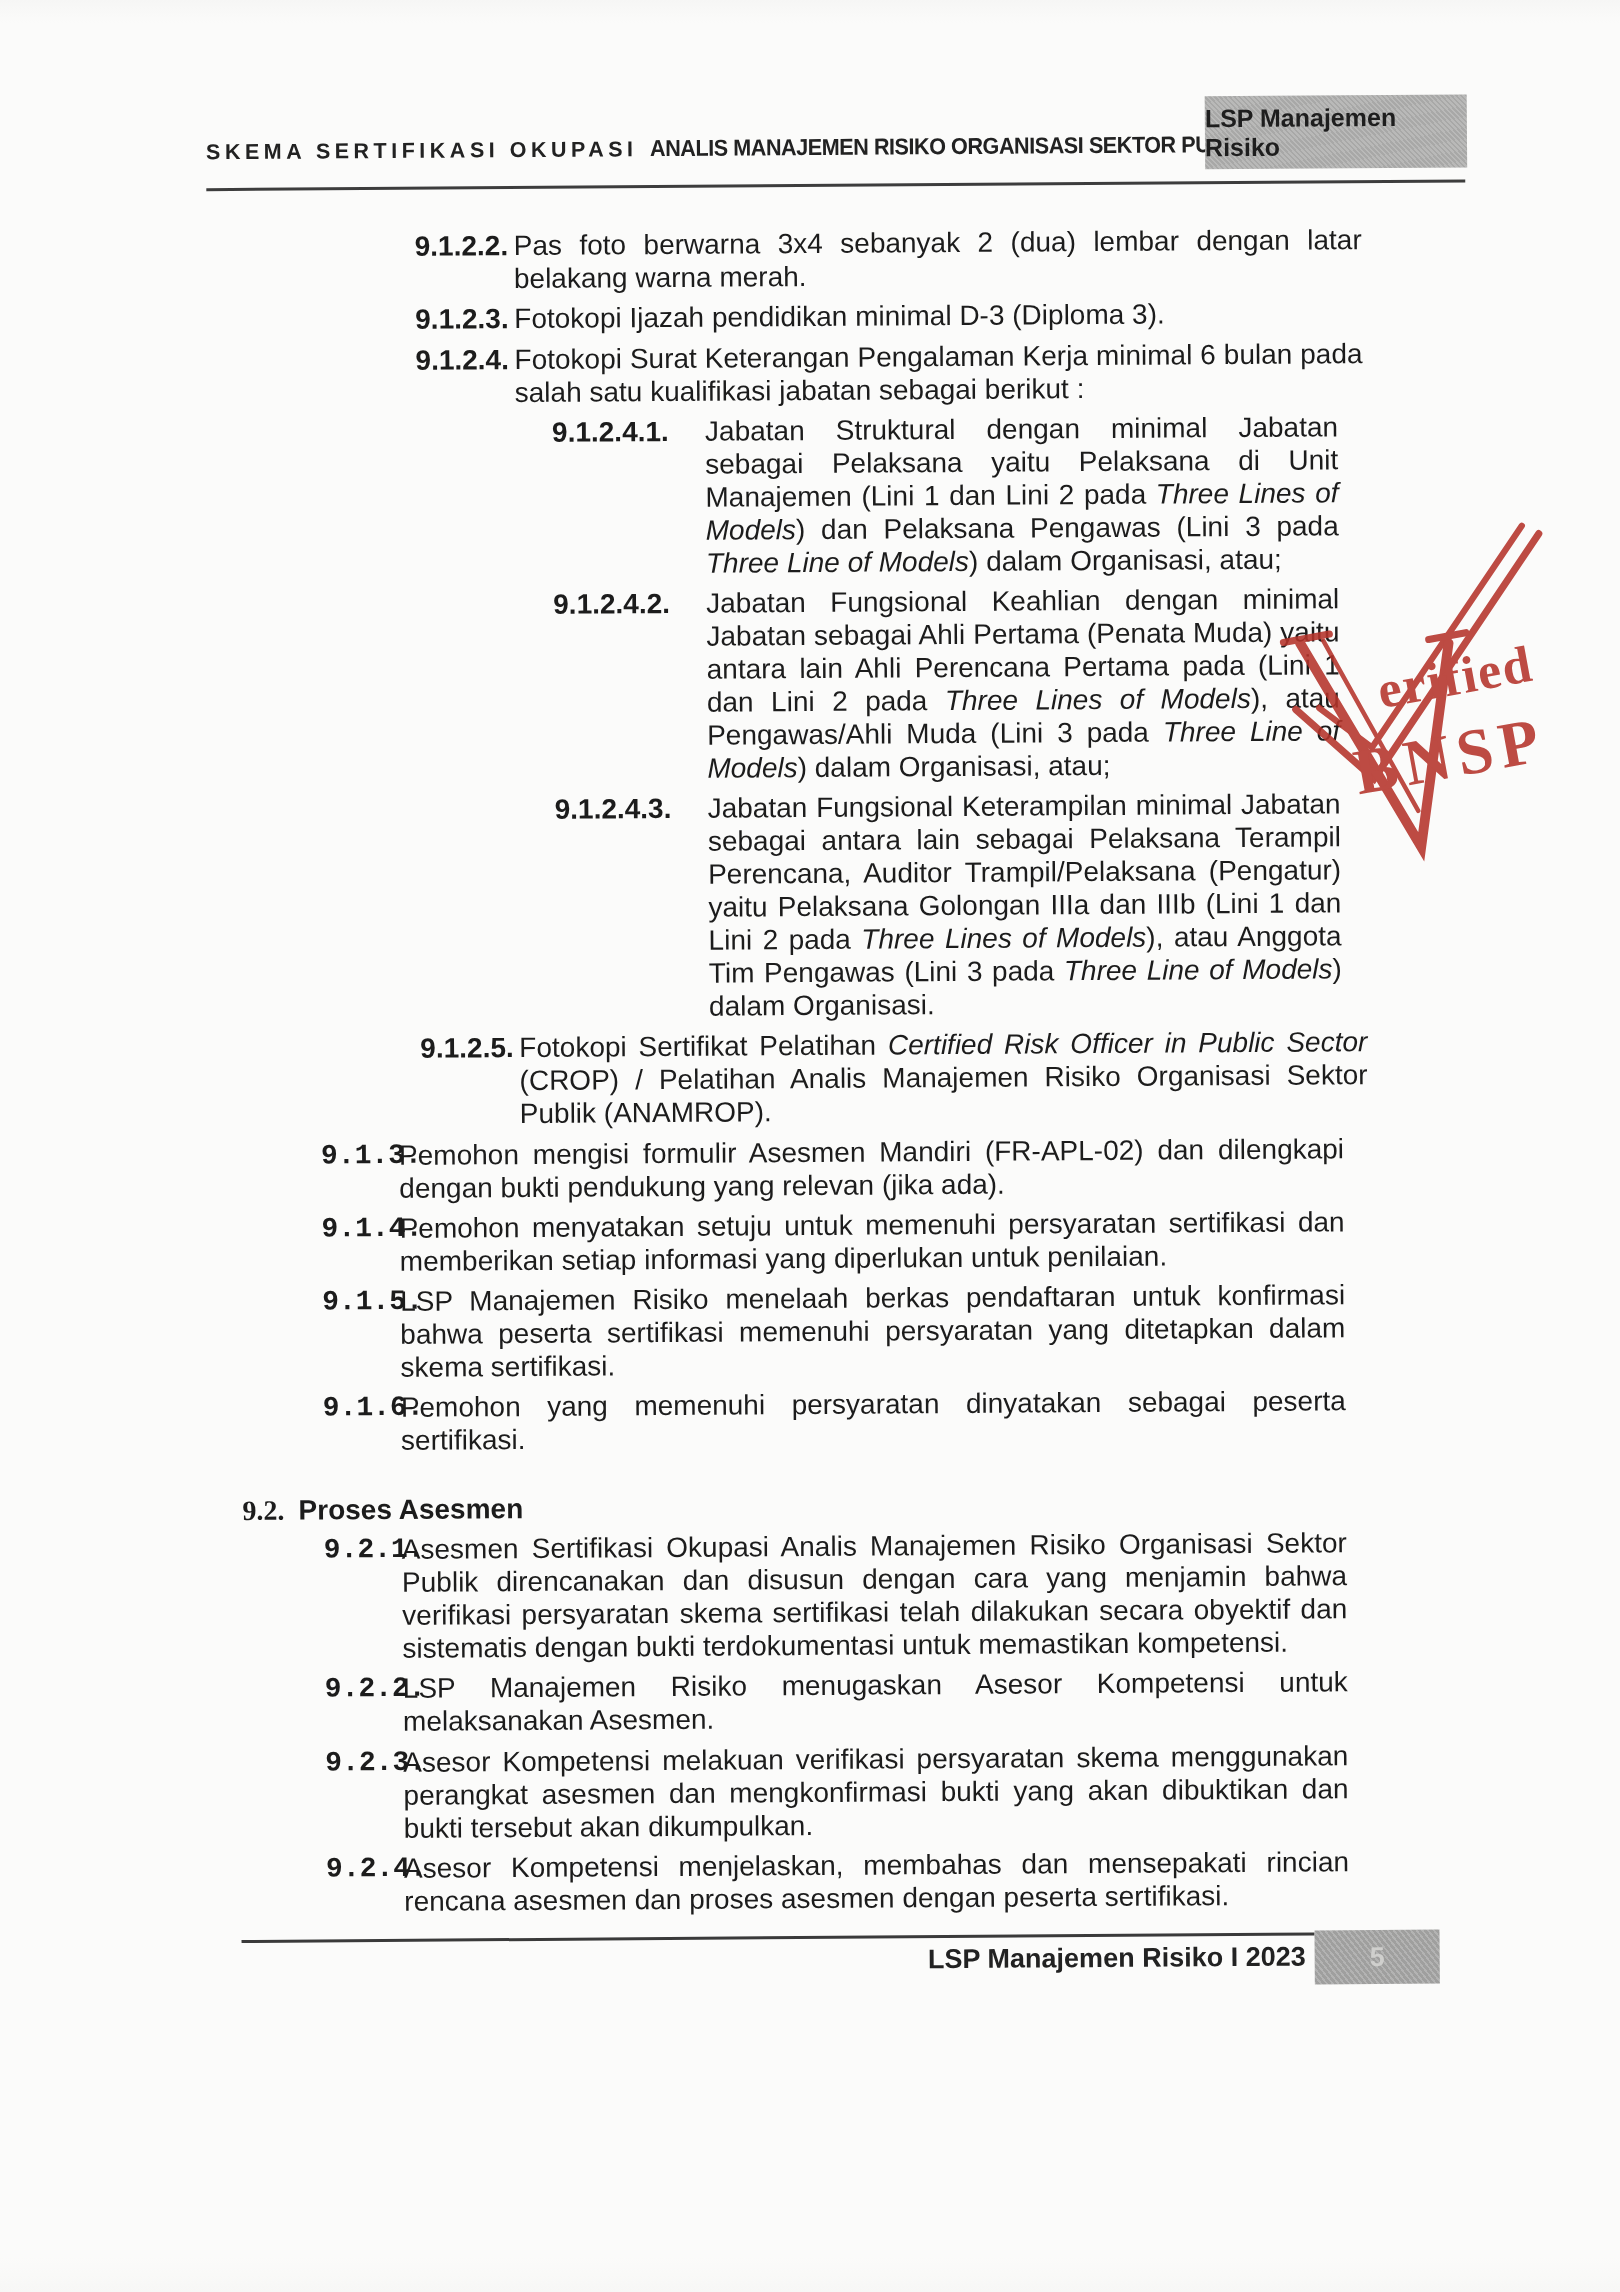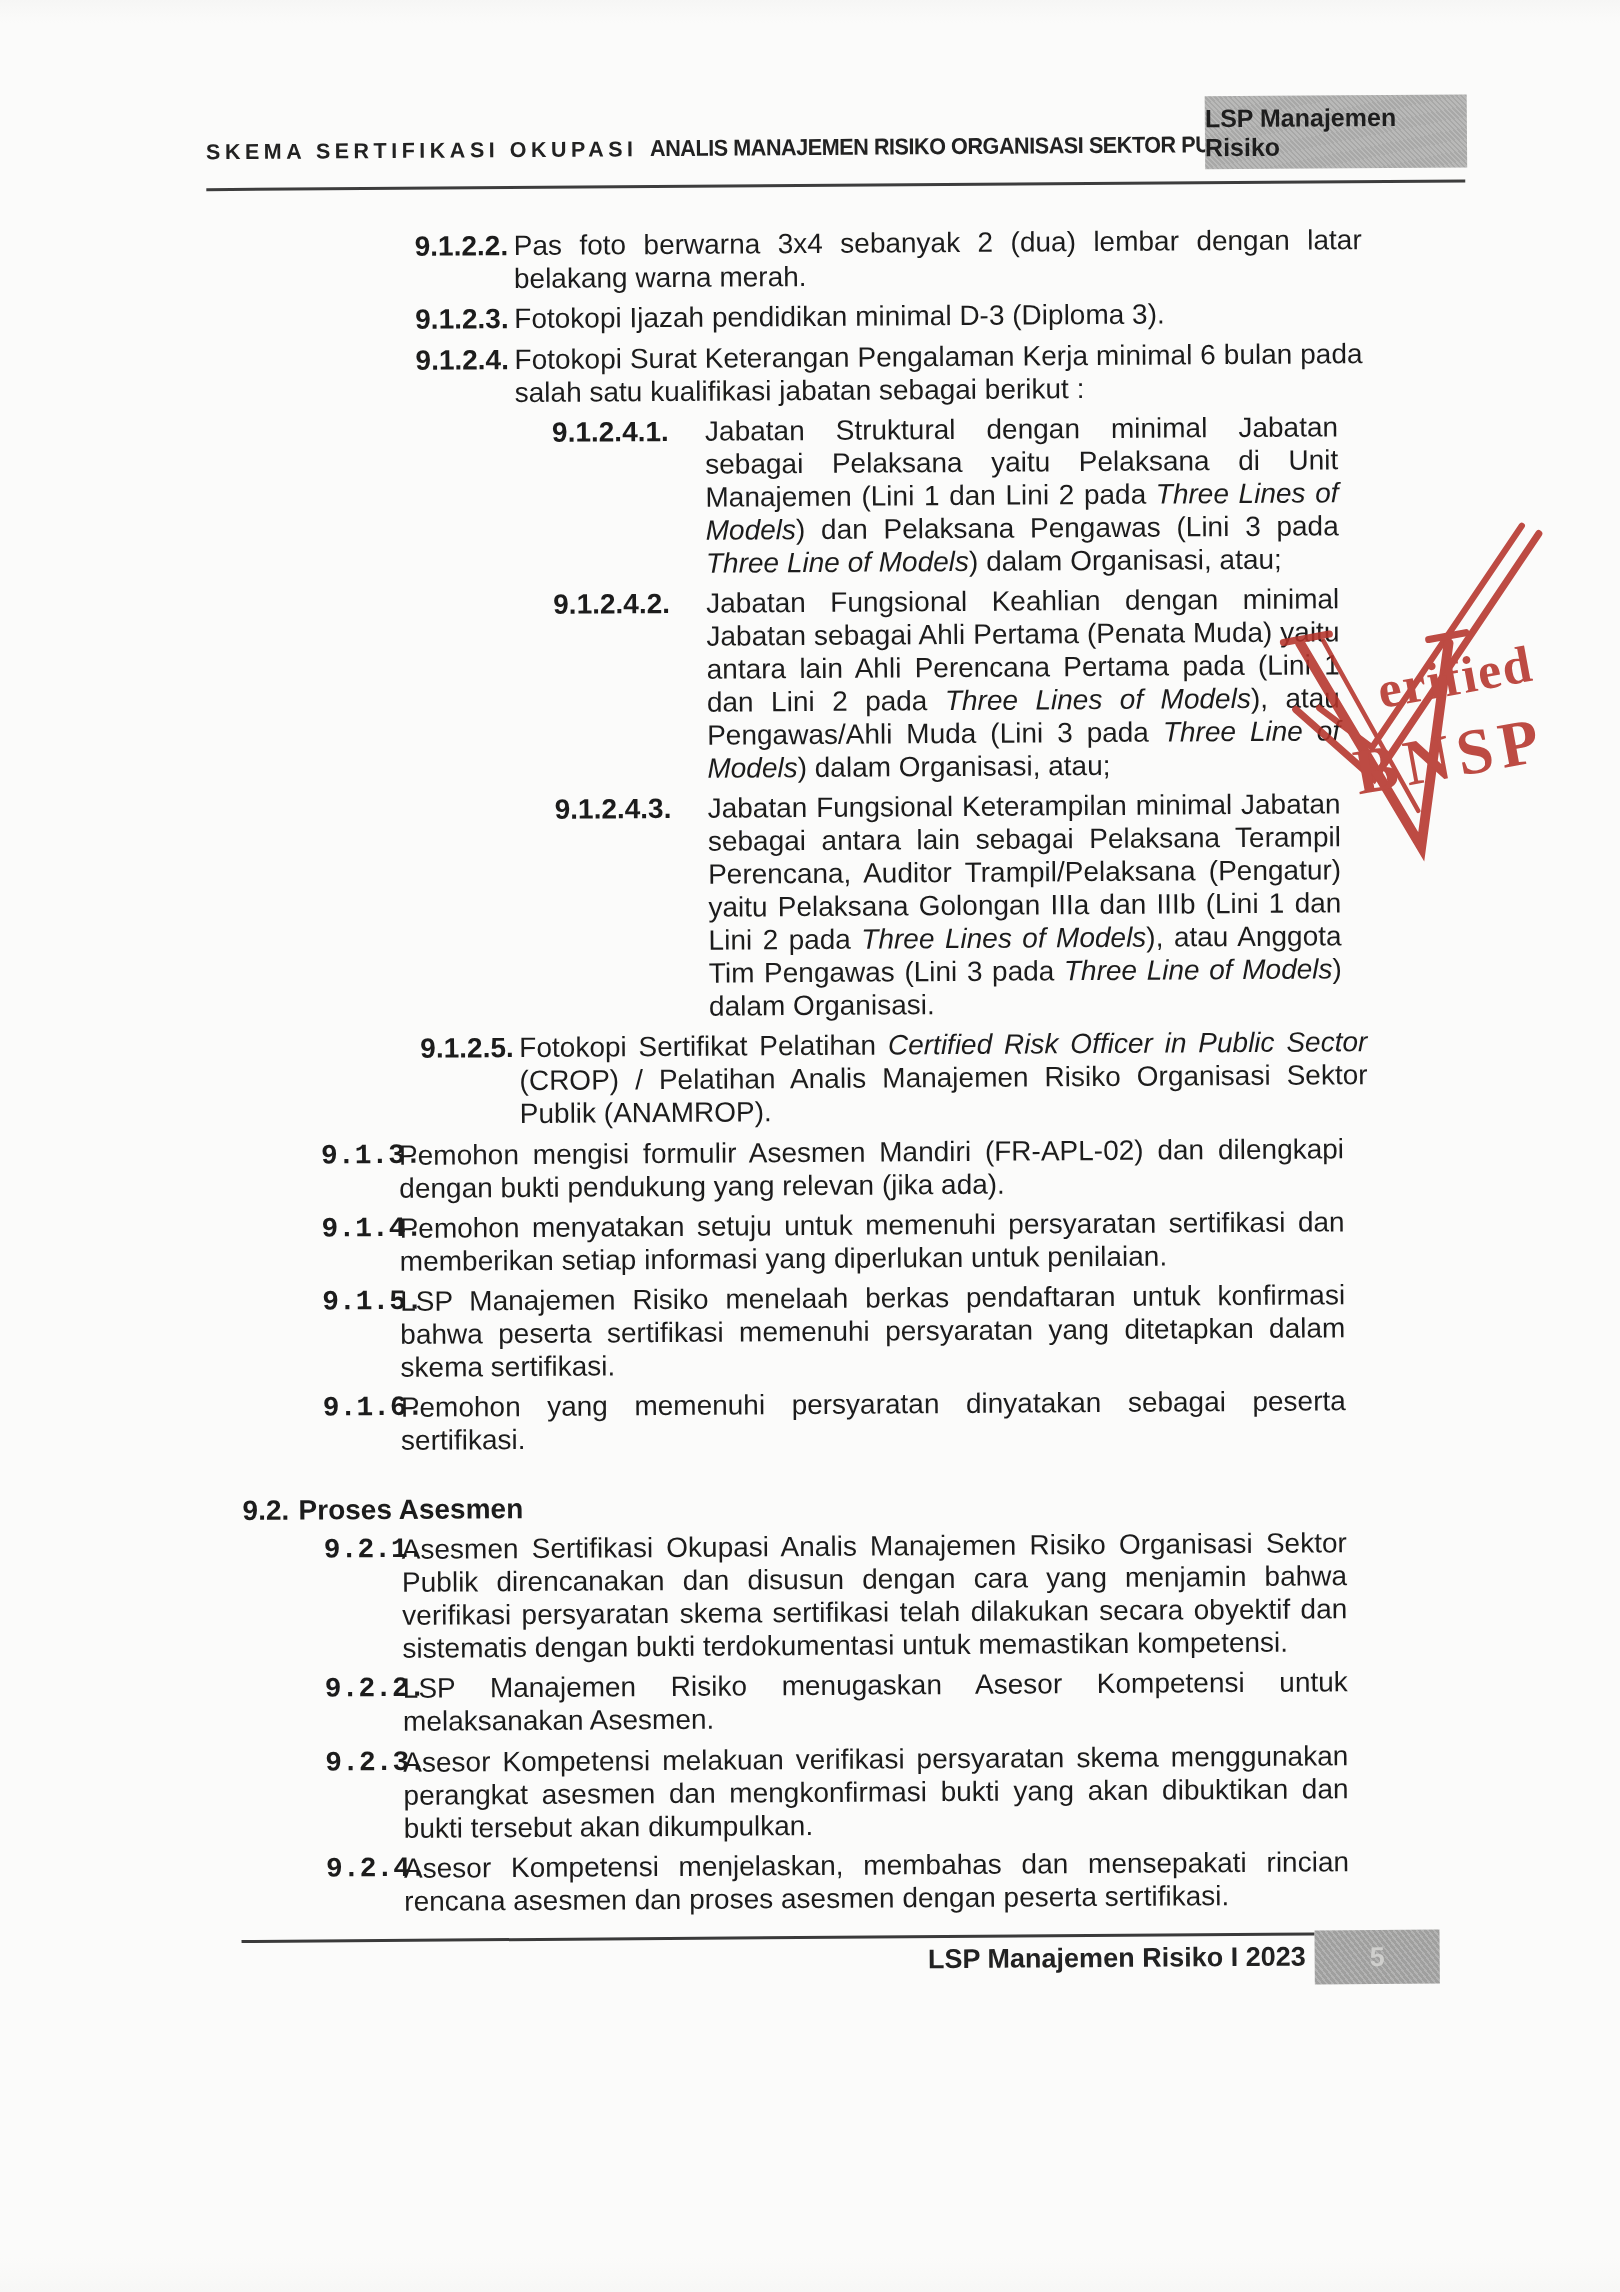"9.2." .lvl-H .num { font-family: none -> Liberation Serif, serif }
